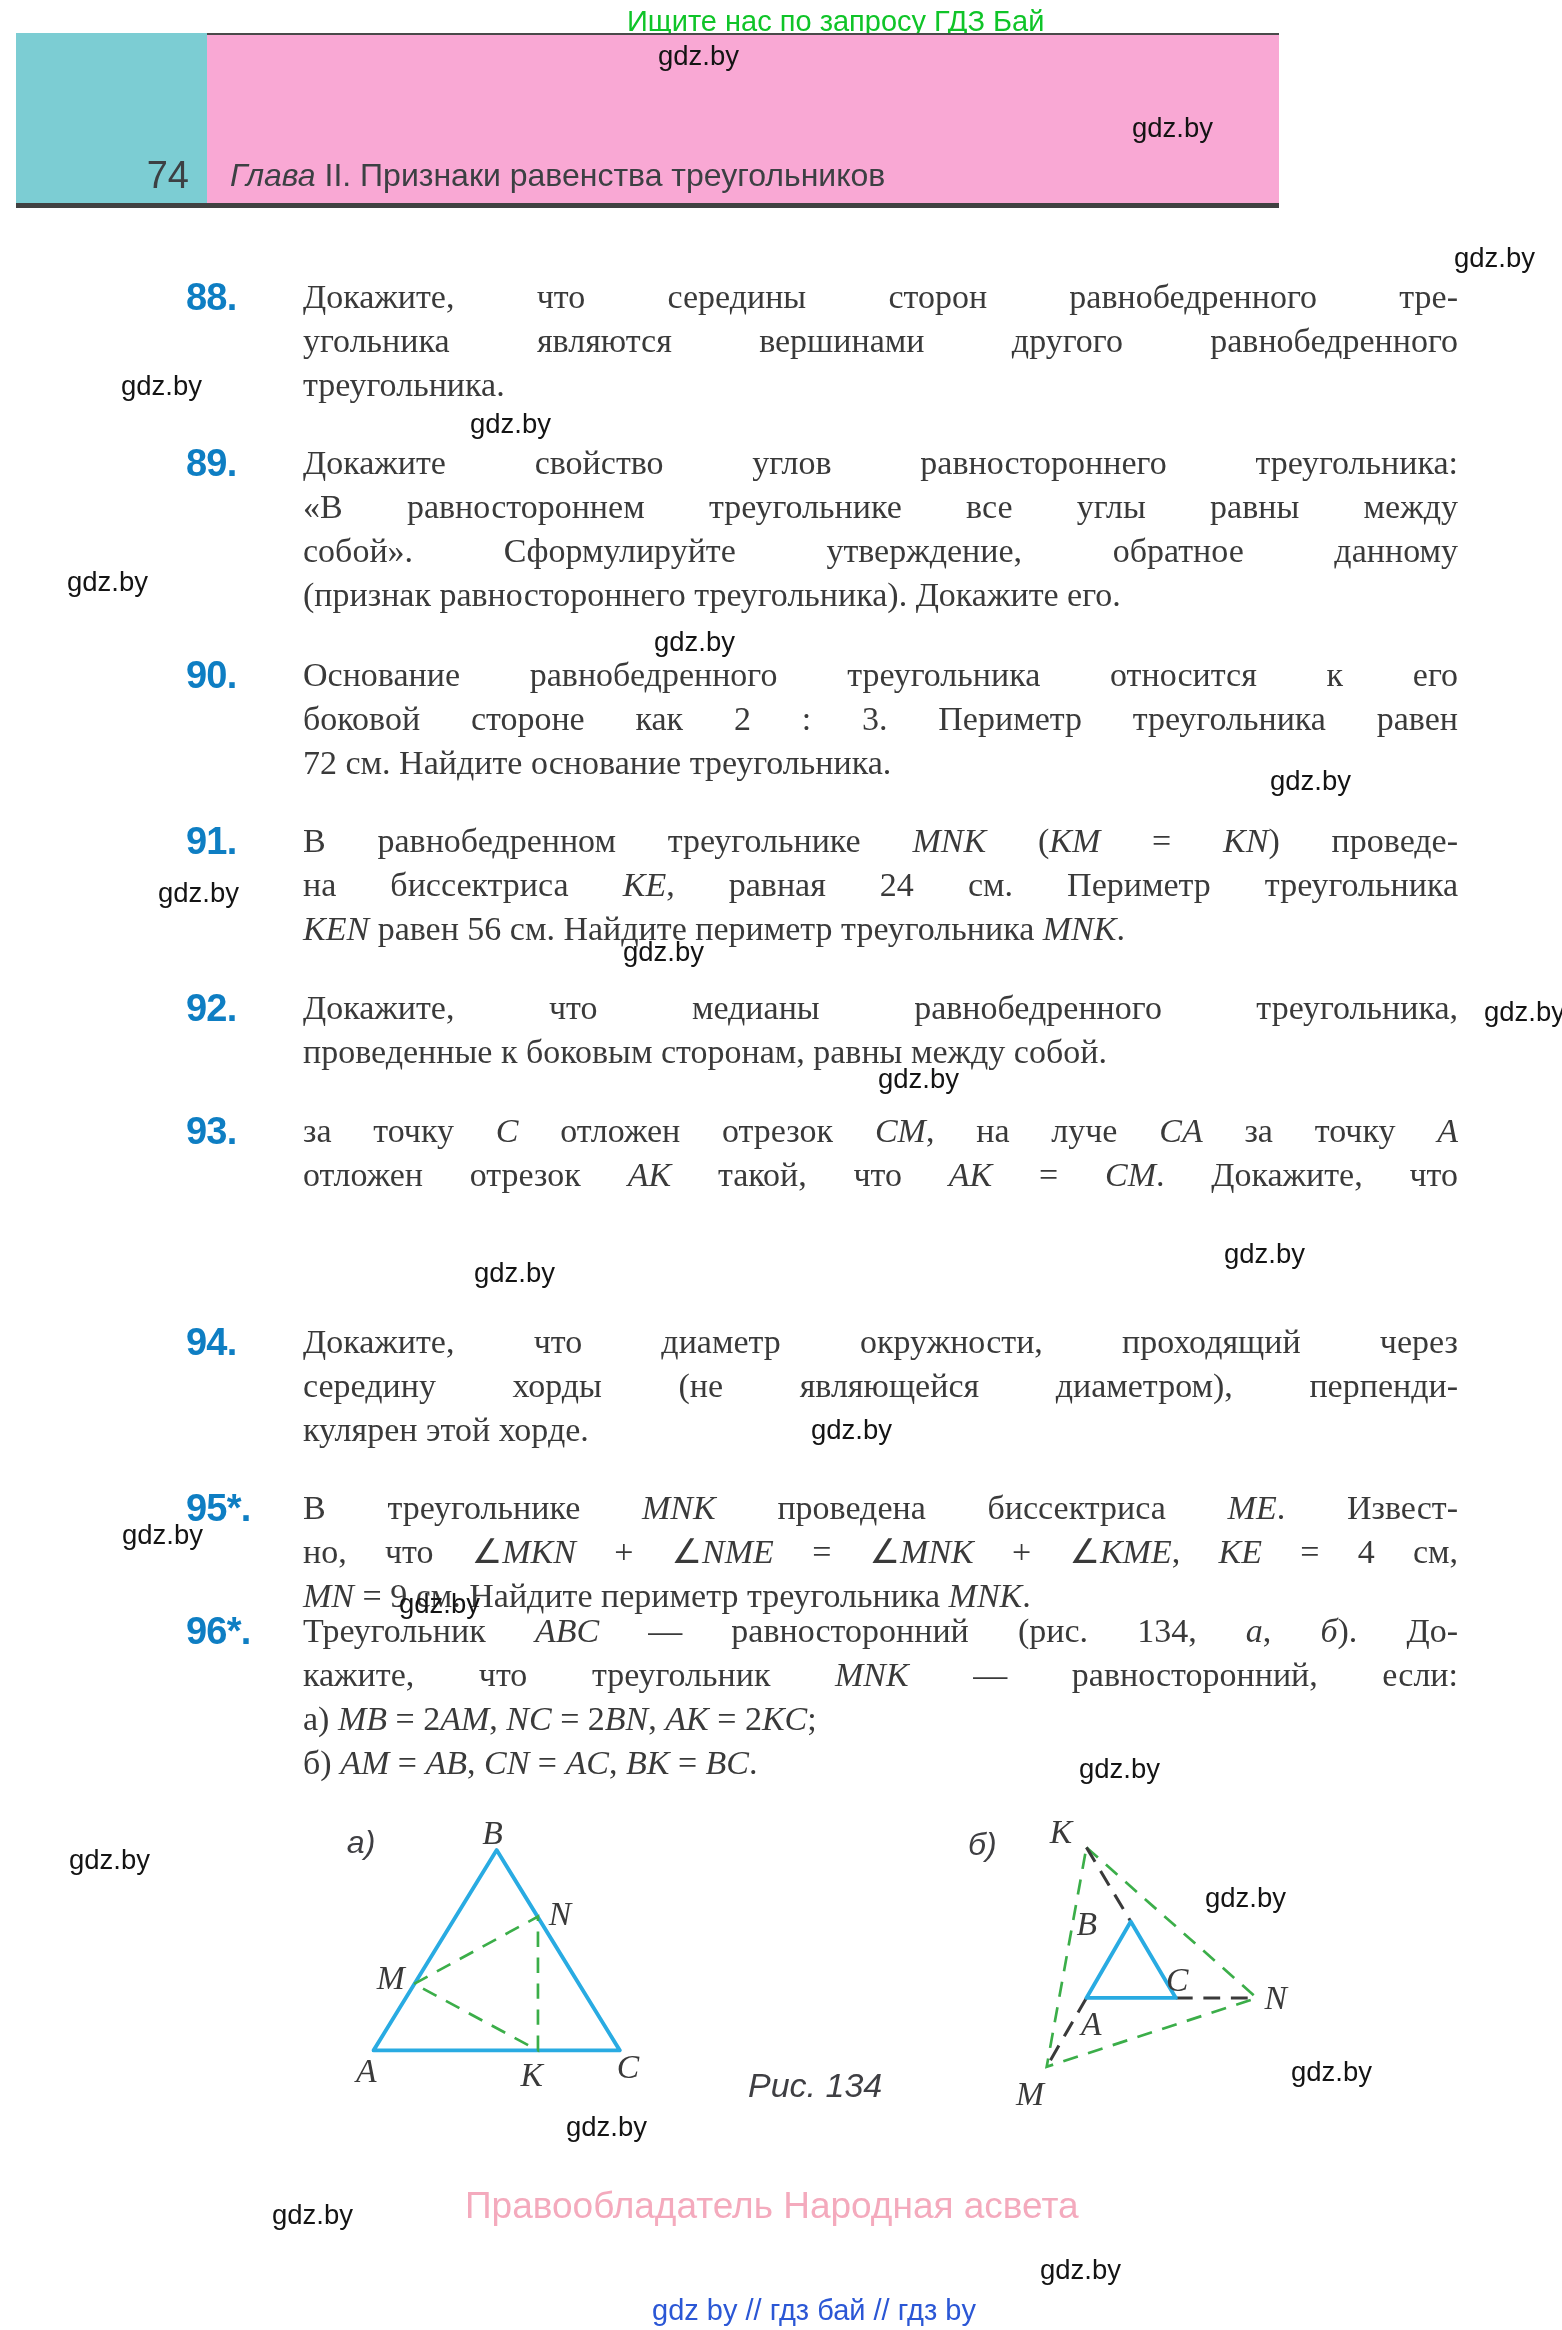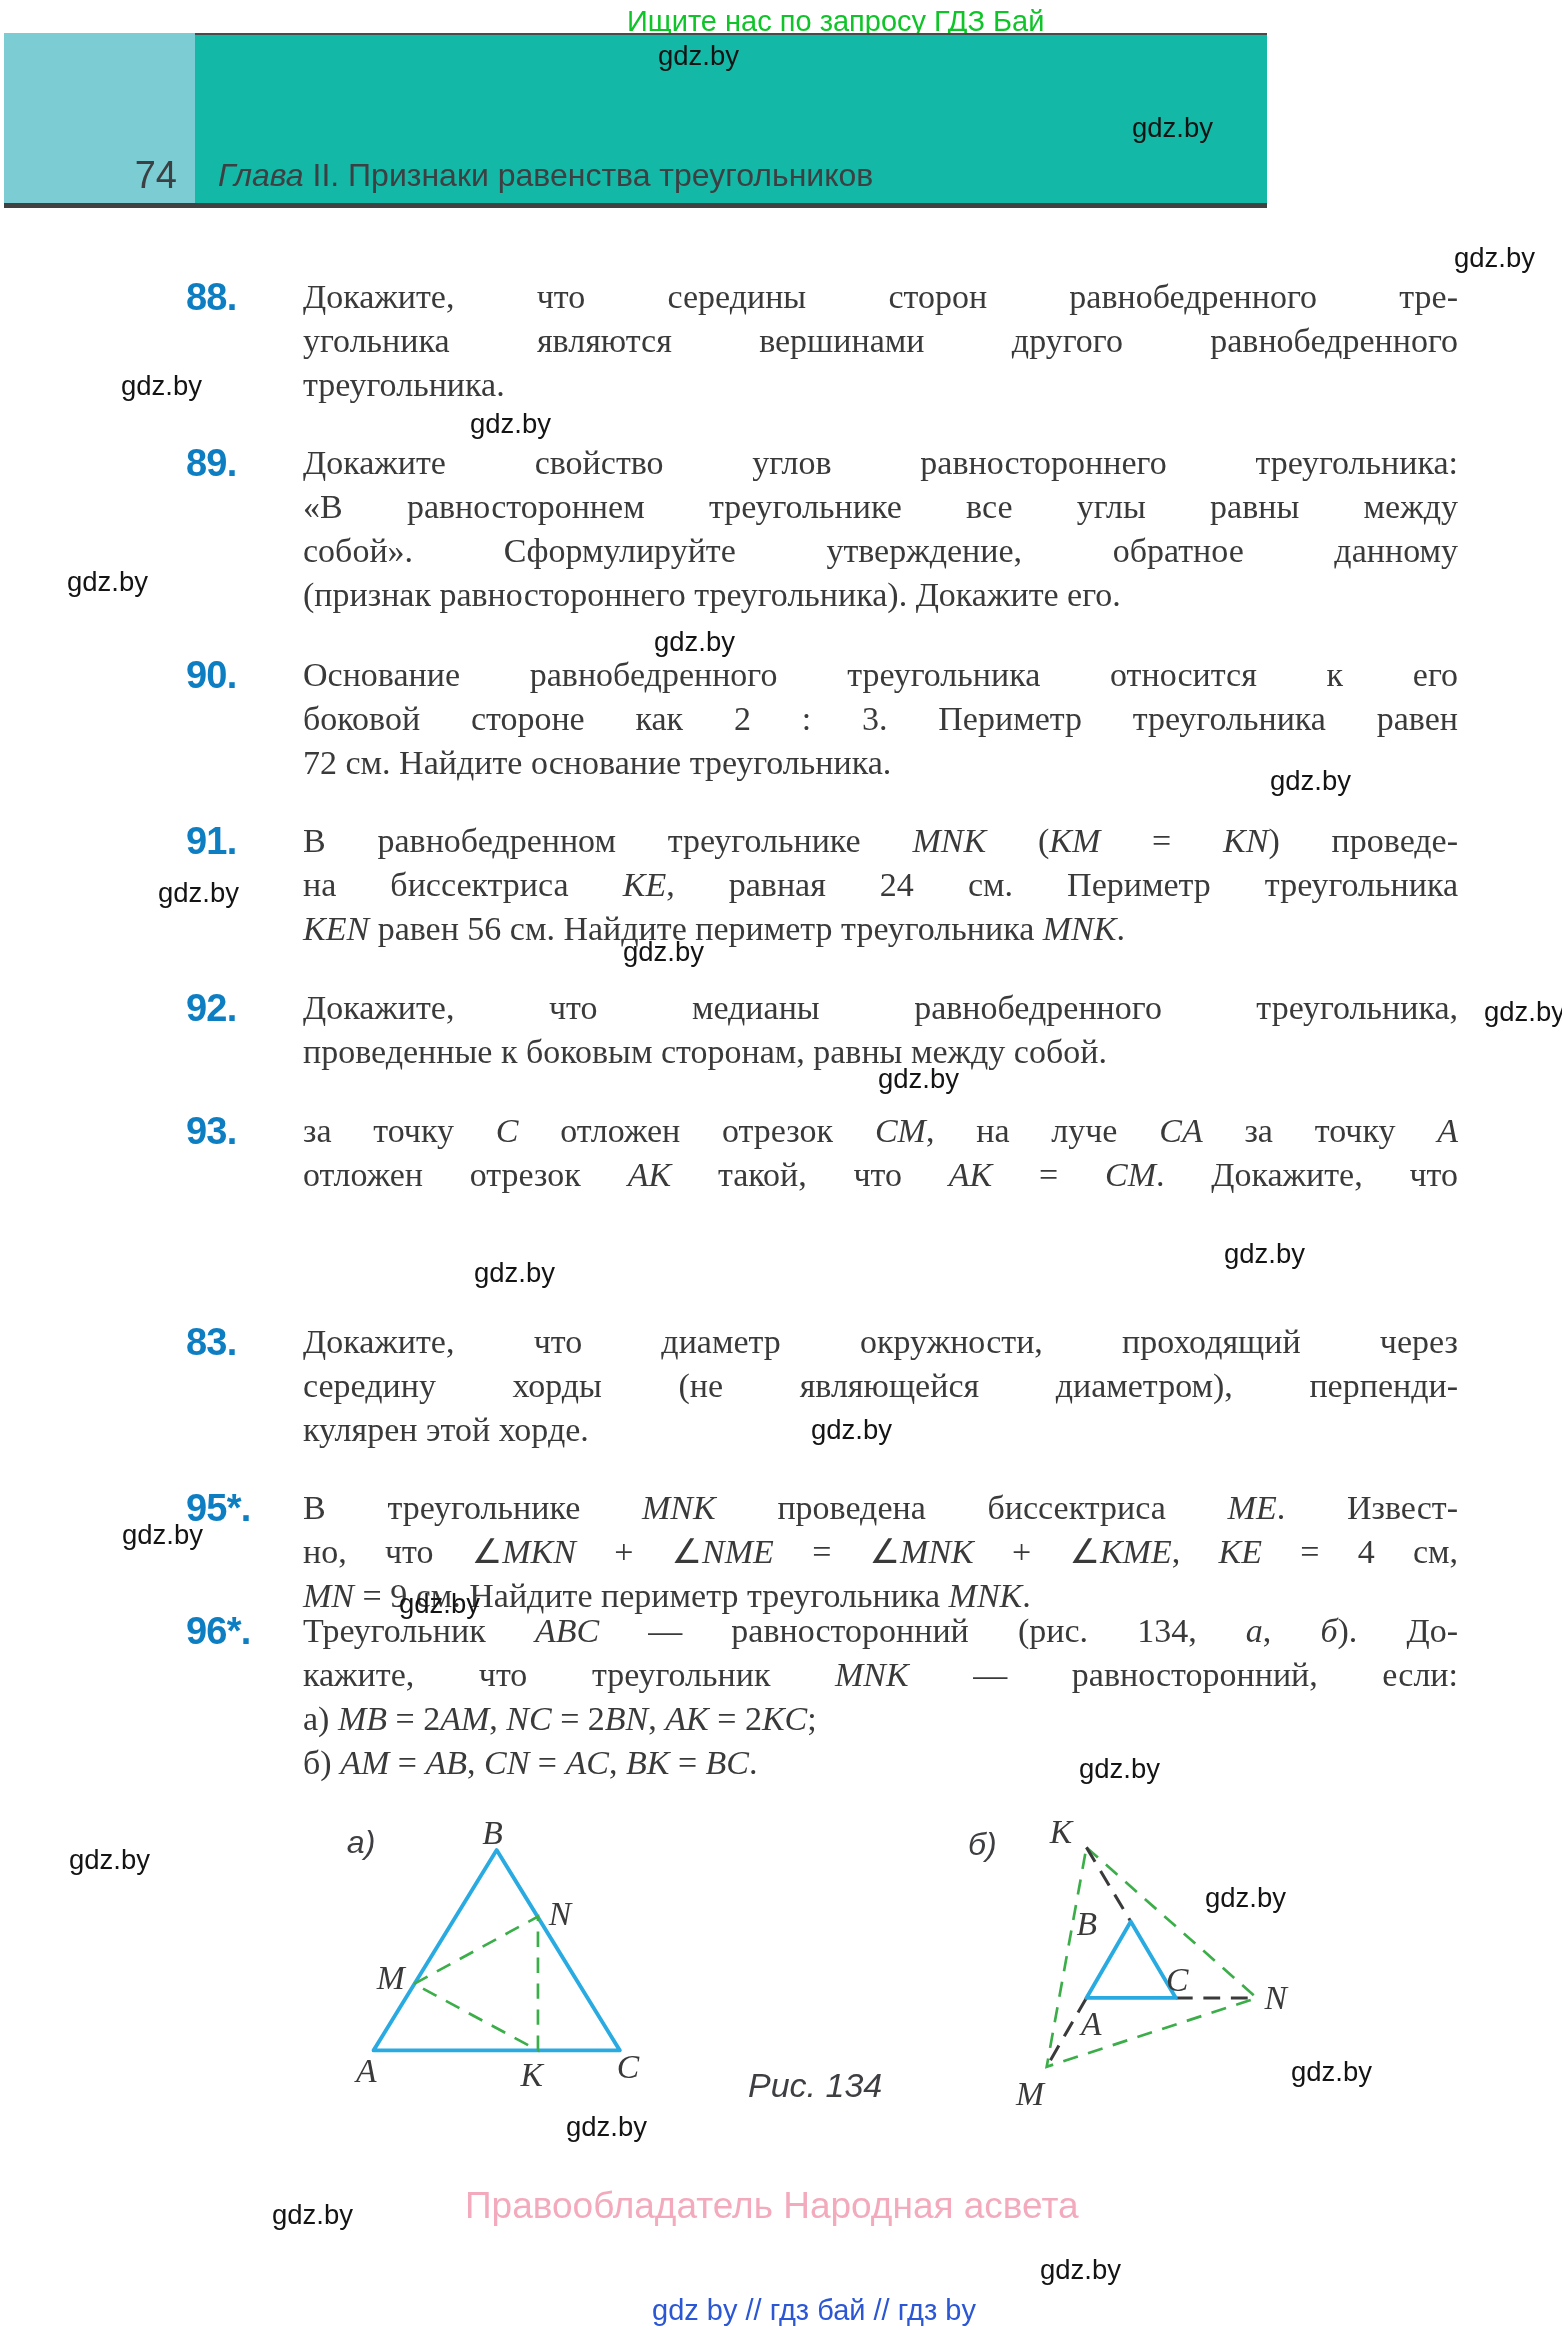"74" .header { background: #14b8a6 -> #f9a8d4; left: 4px -> 16px }
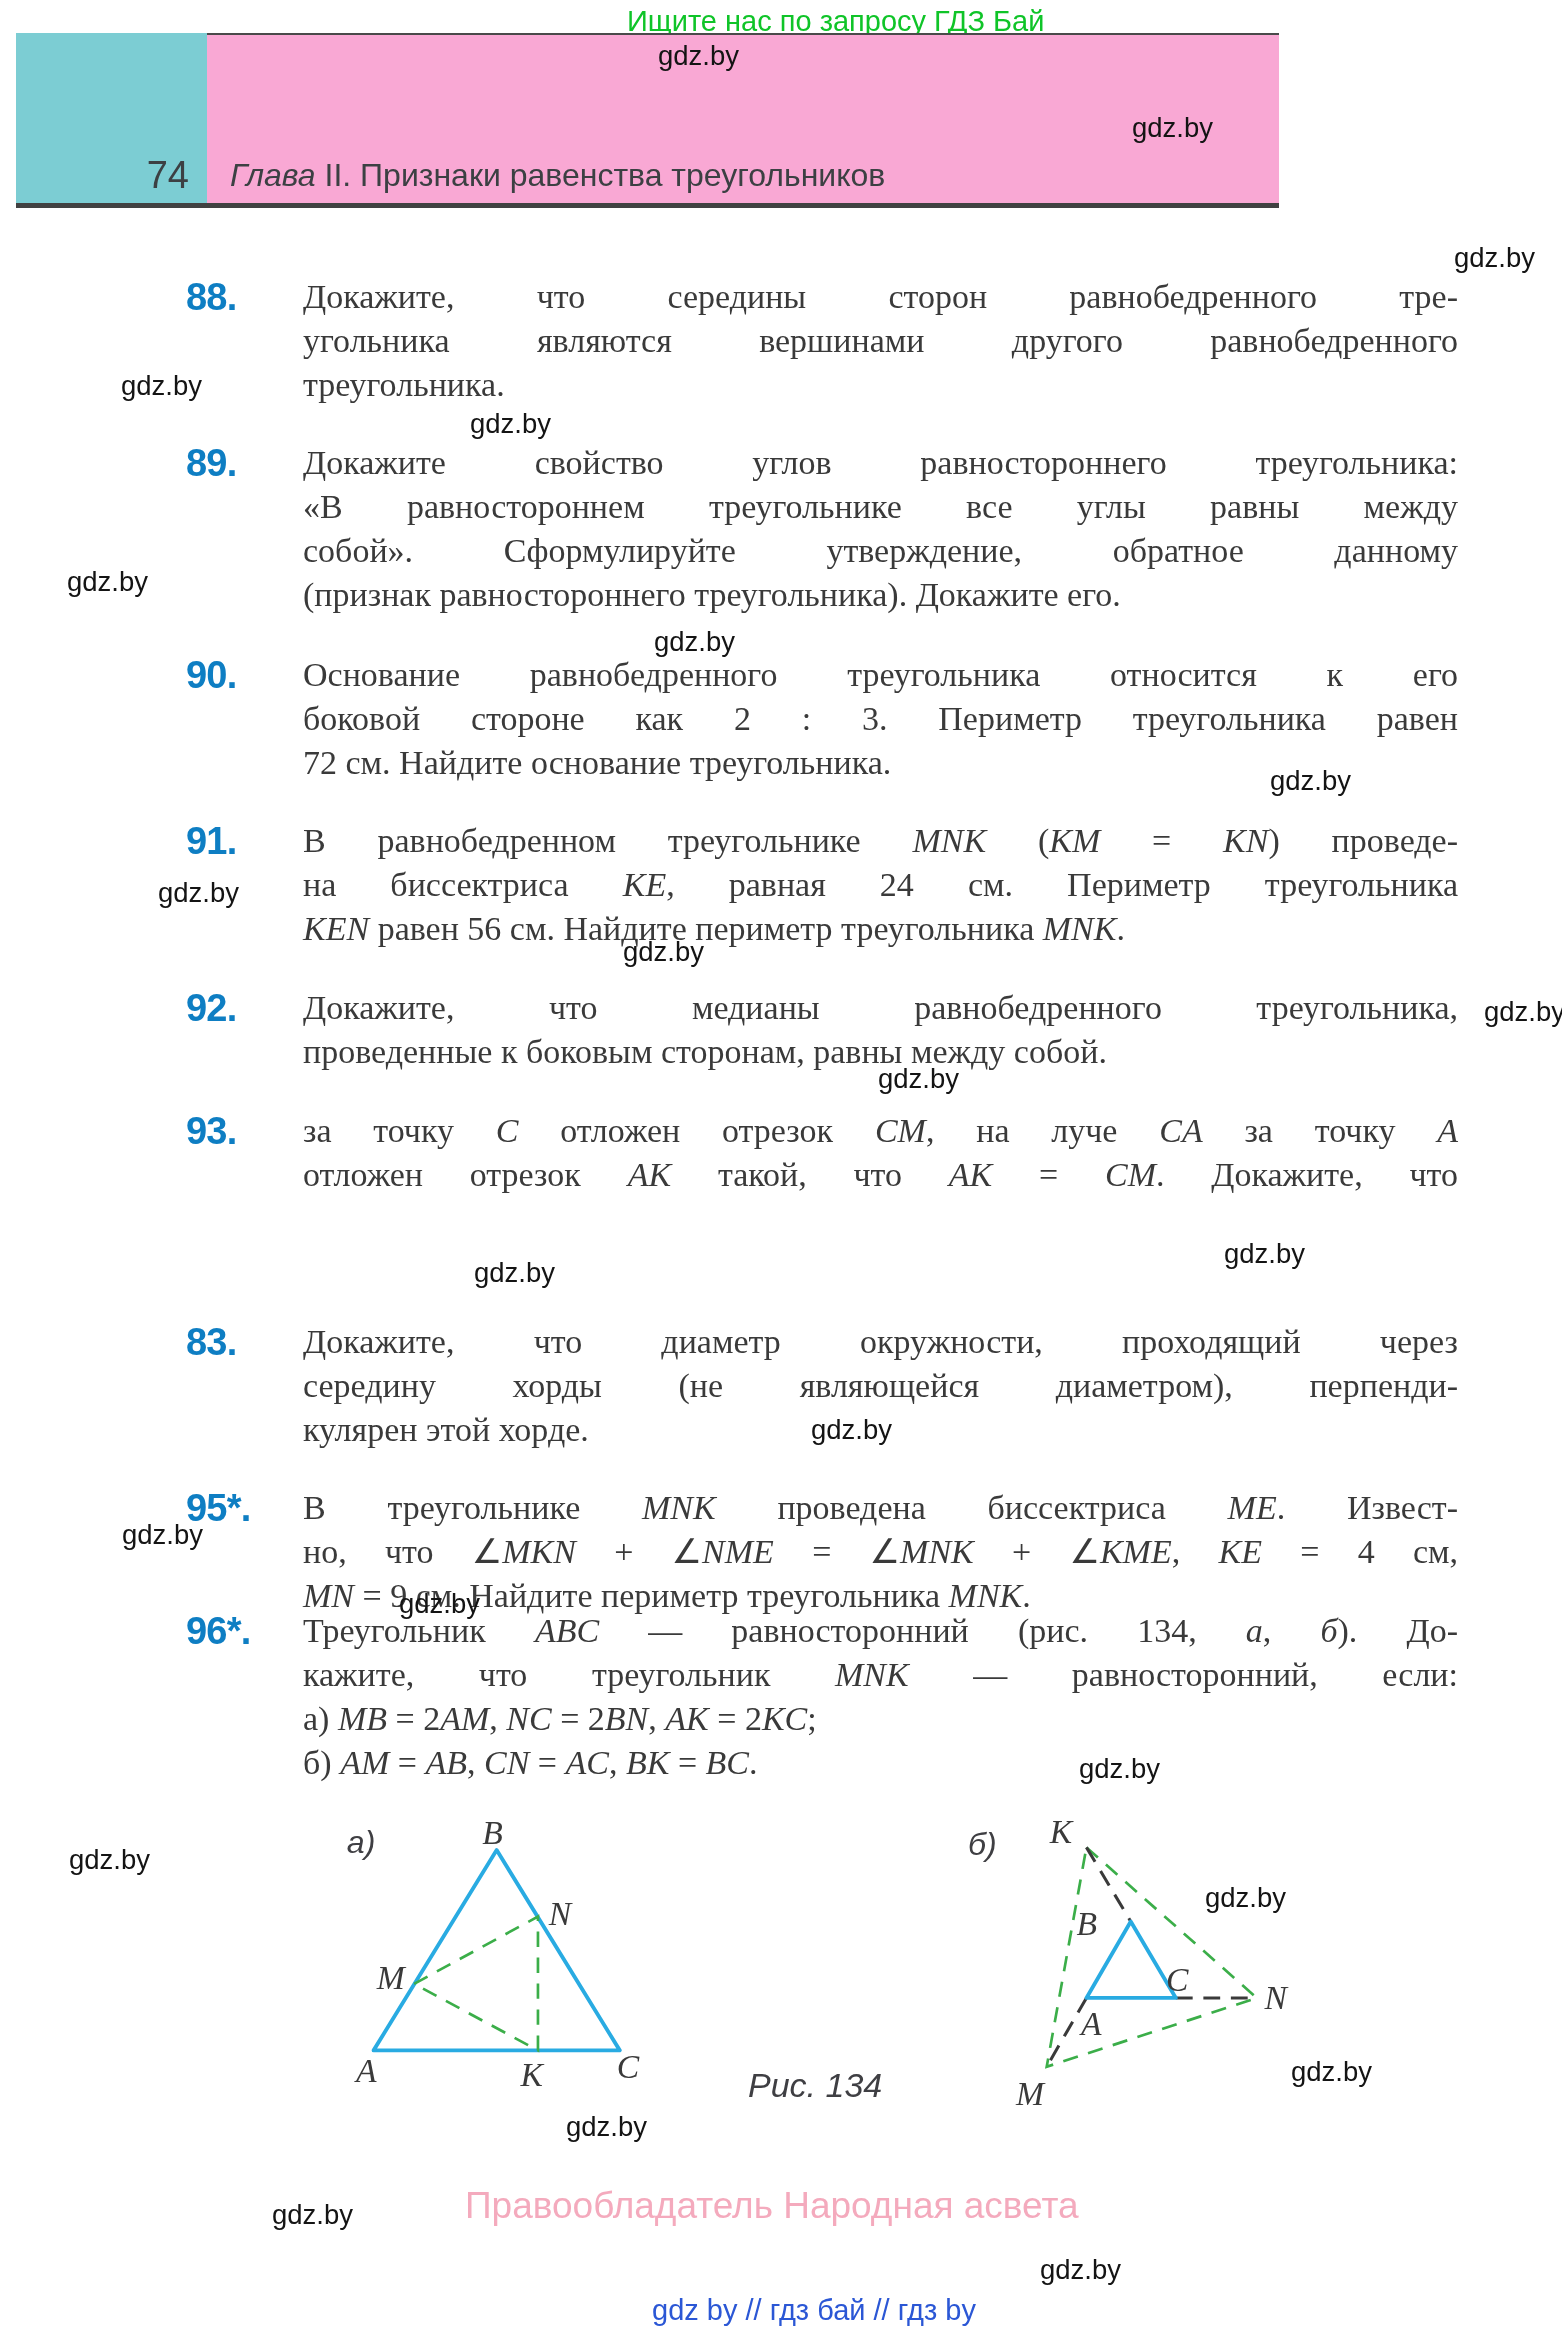"83." div.num { text: 83 -> 94 }
